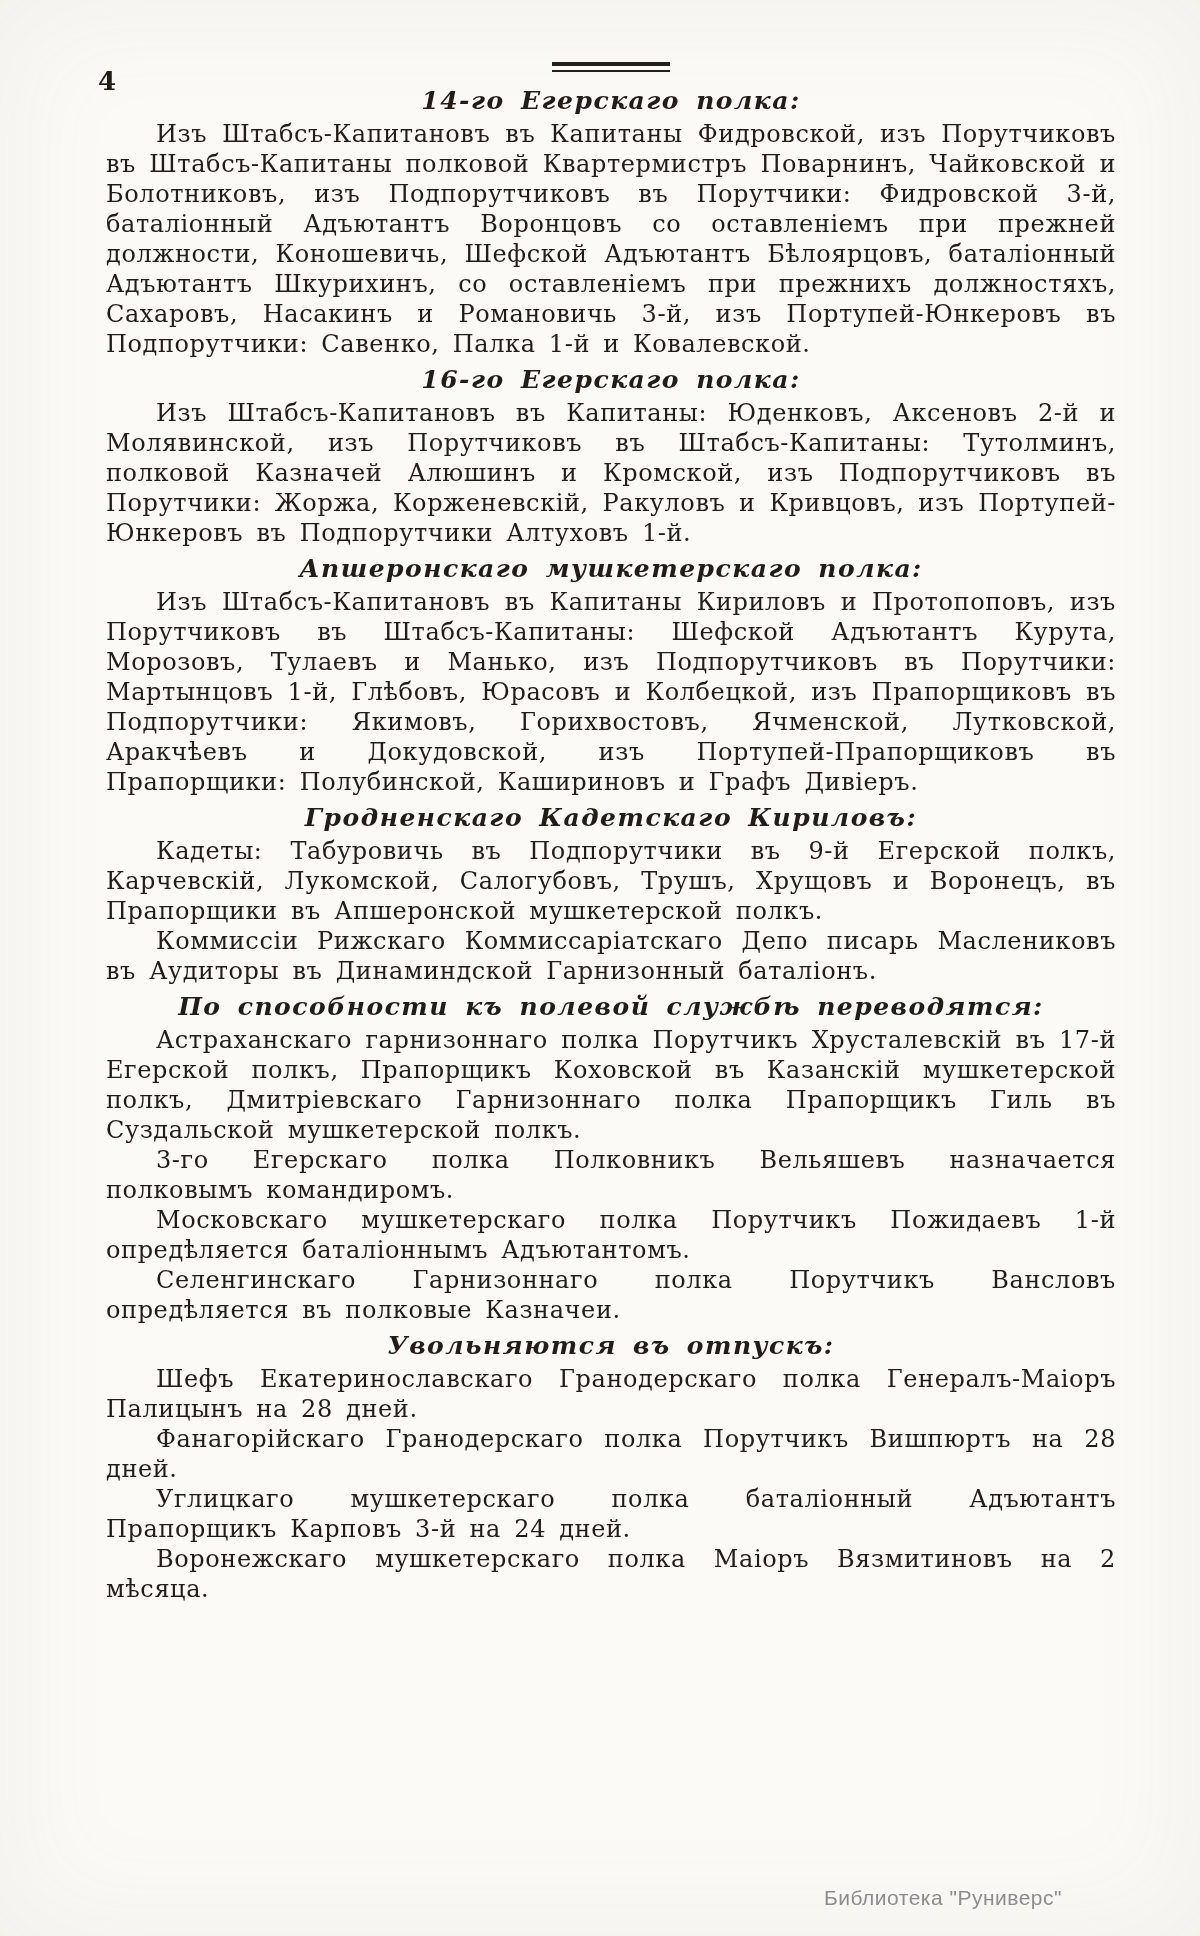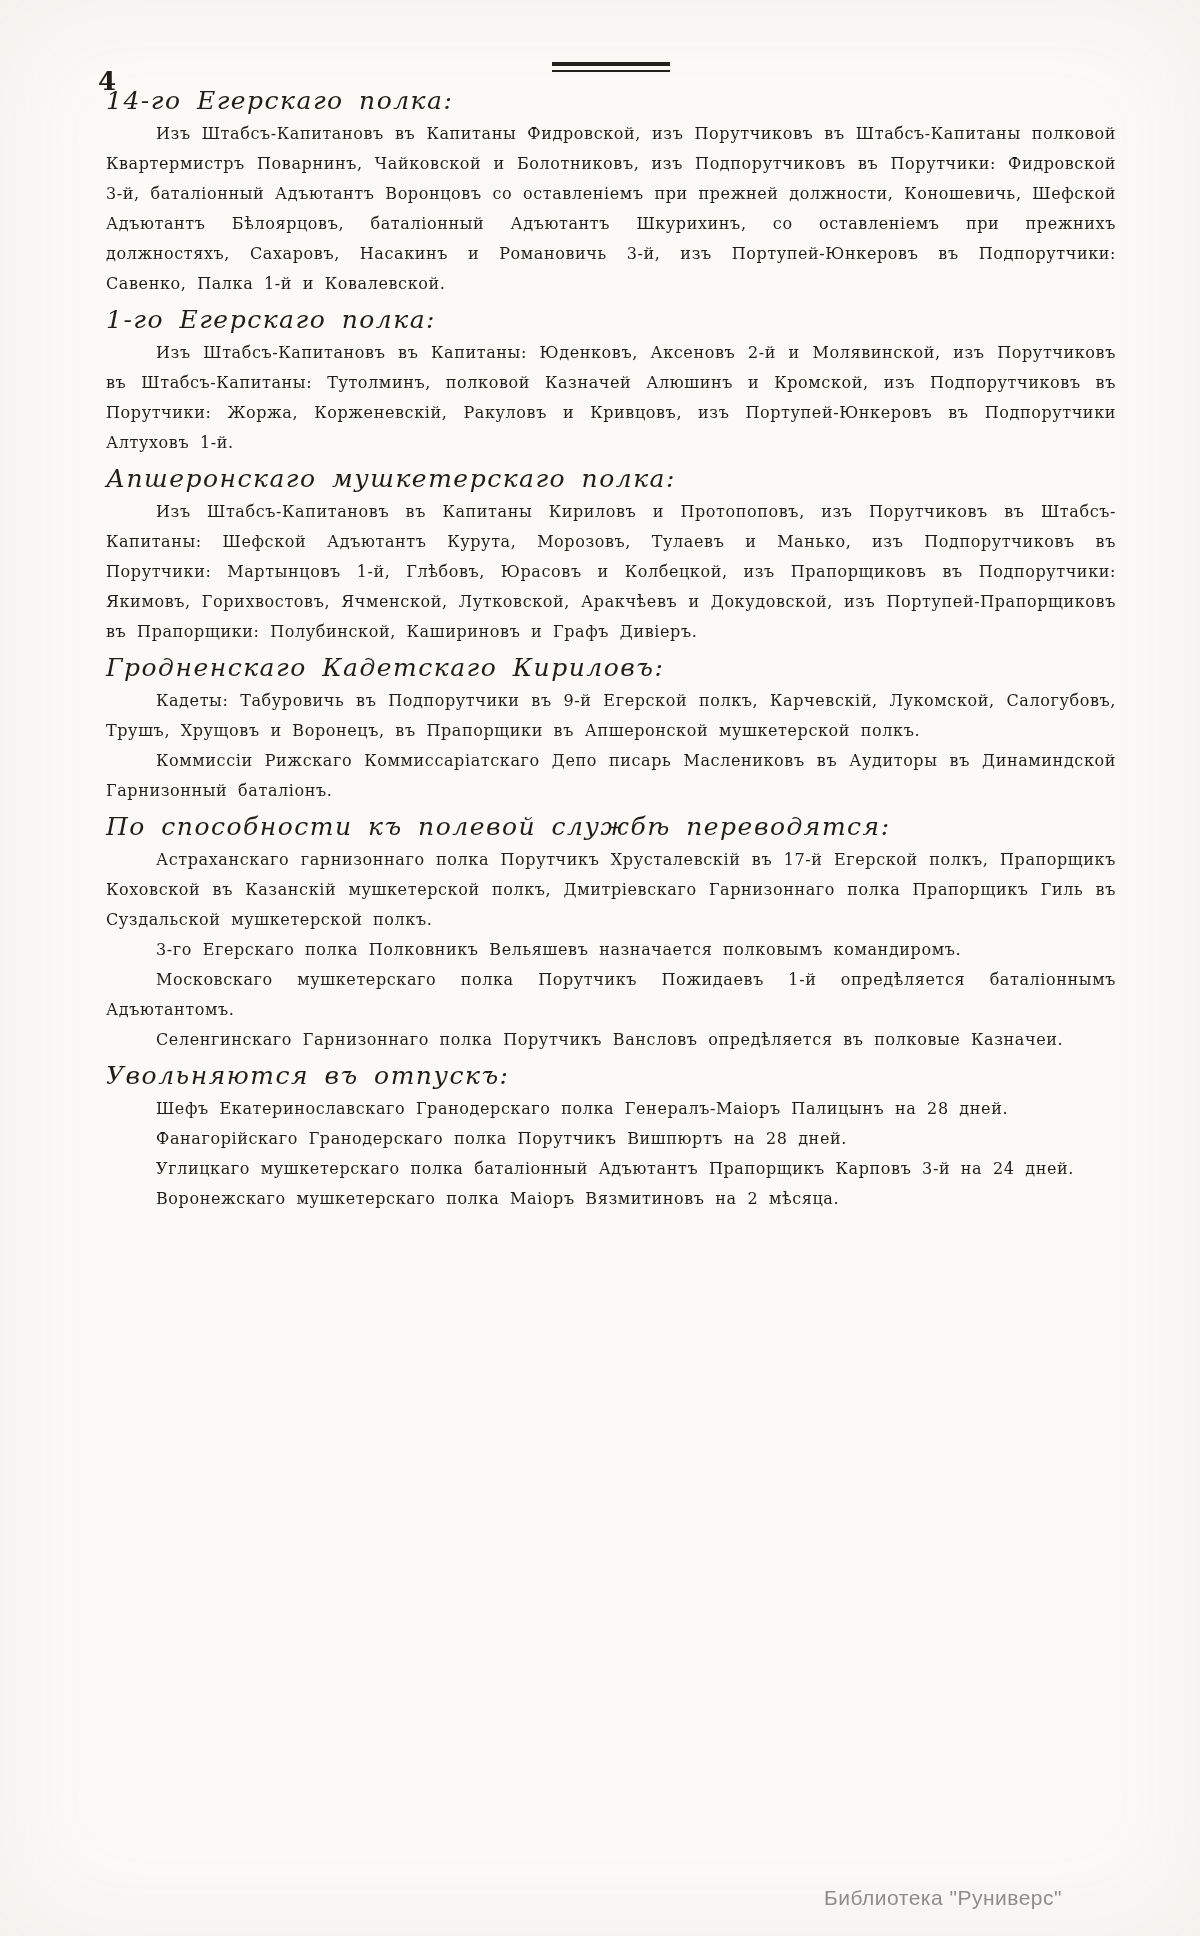"14-го Егерскаго полка:" h2.section-heading { font-weight: normal -> bold; text-align: none -> center }
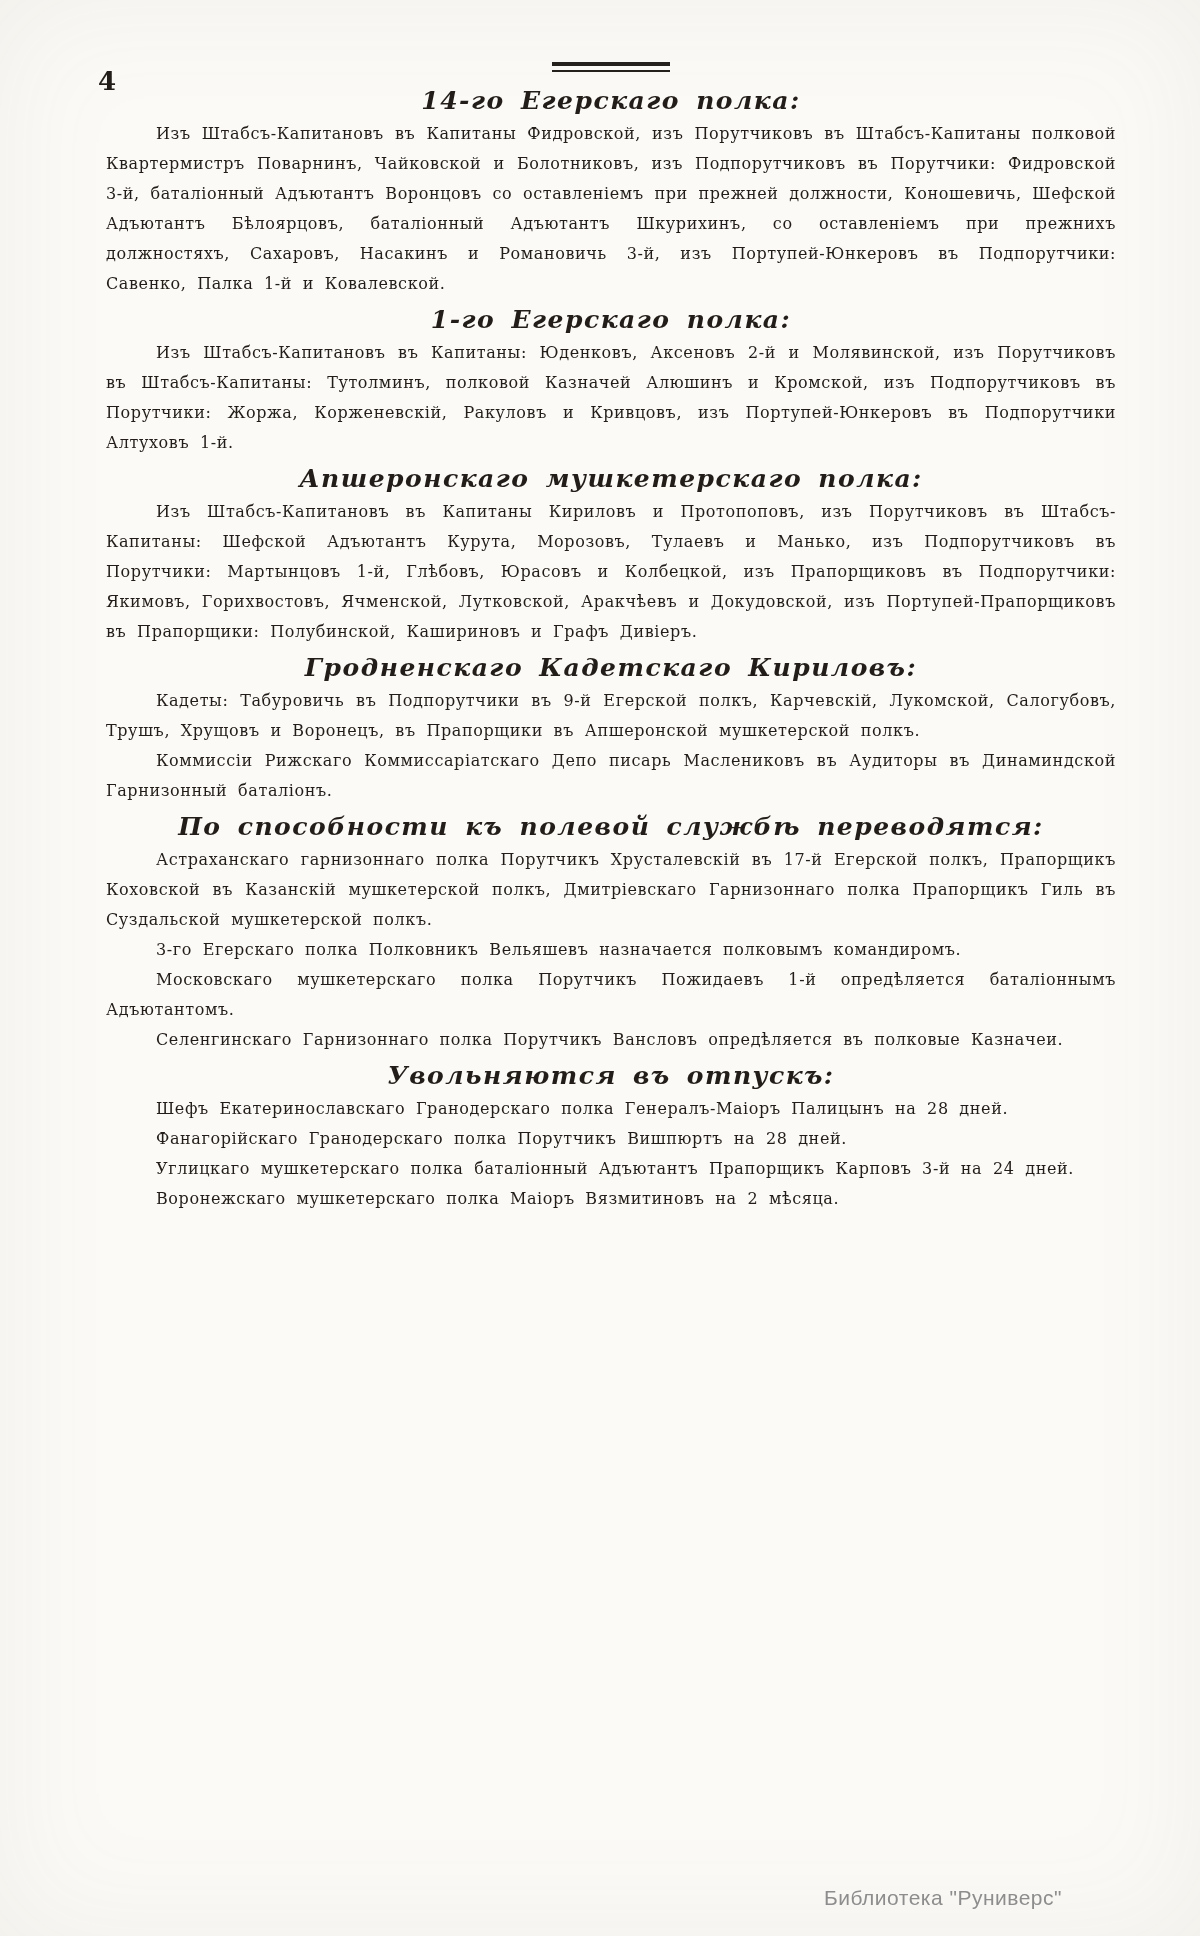"Изъ Штабсъ-Капитановъ въ Капитаны" p.body-paragraph { font-size: 16px -> 24px }
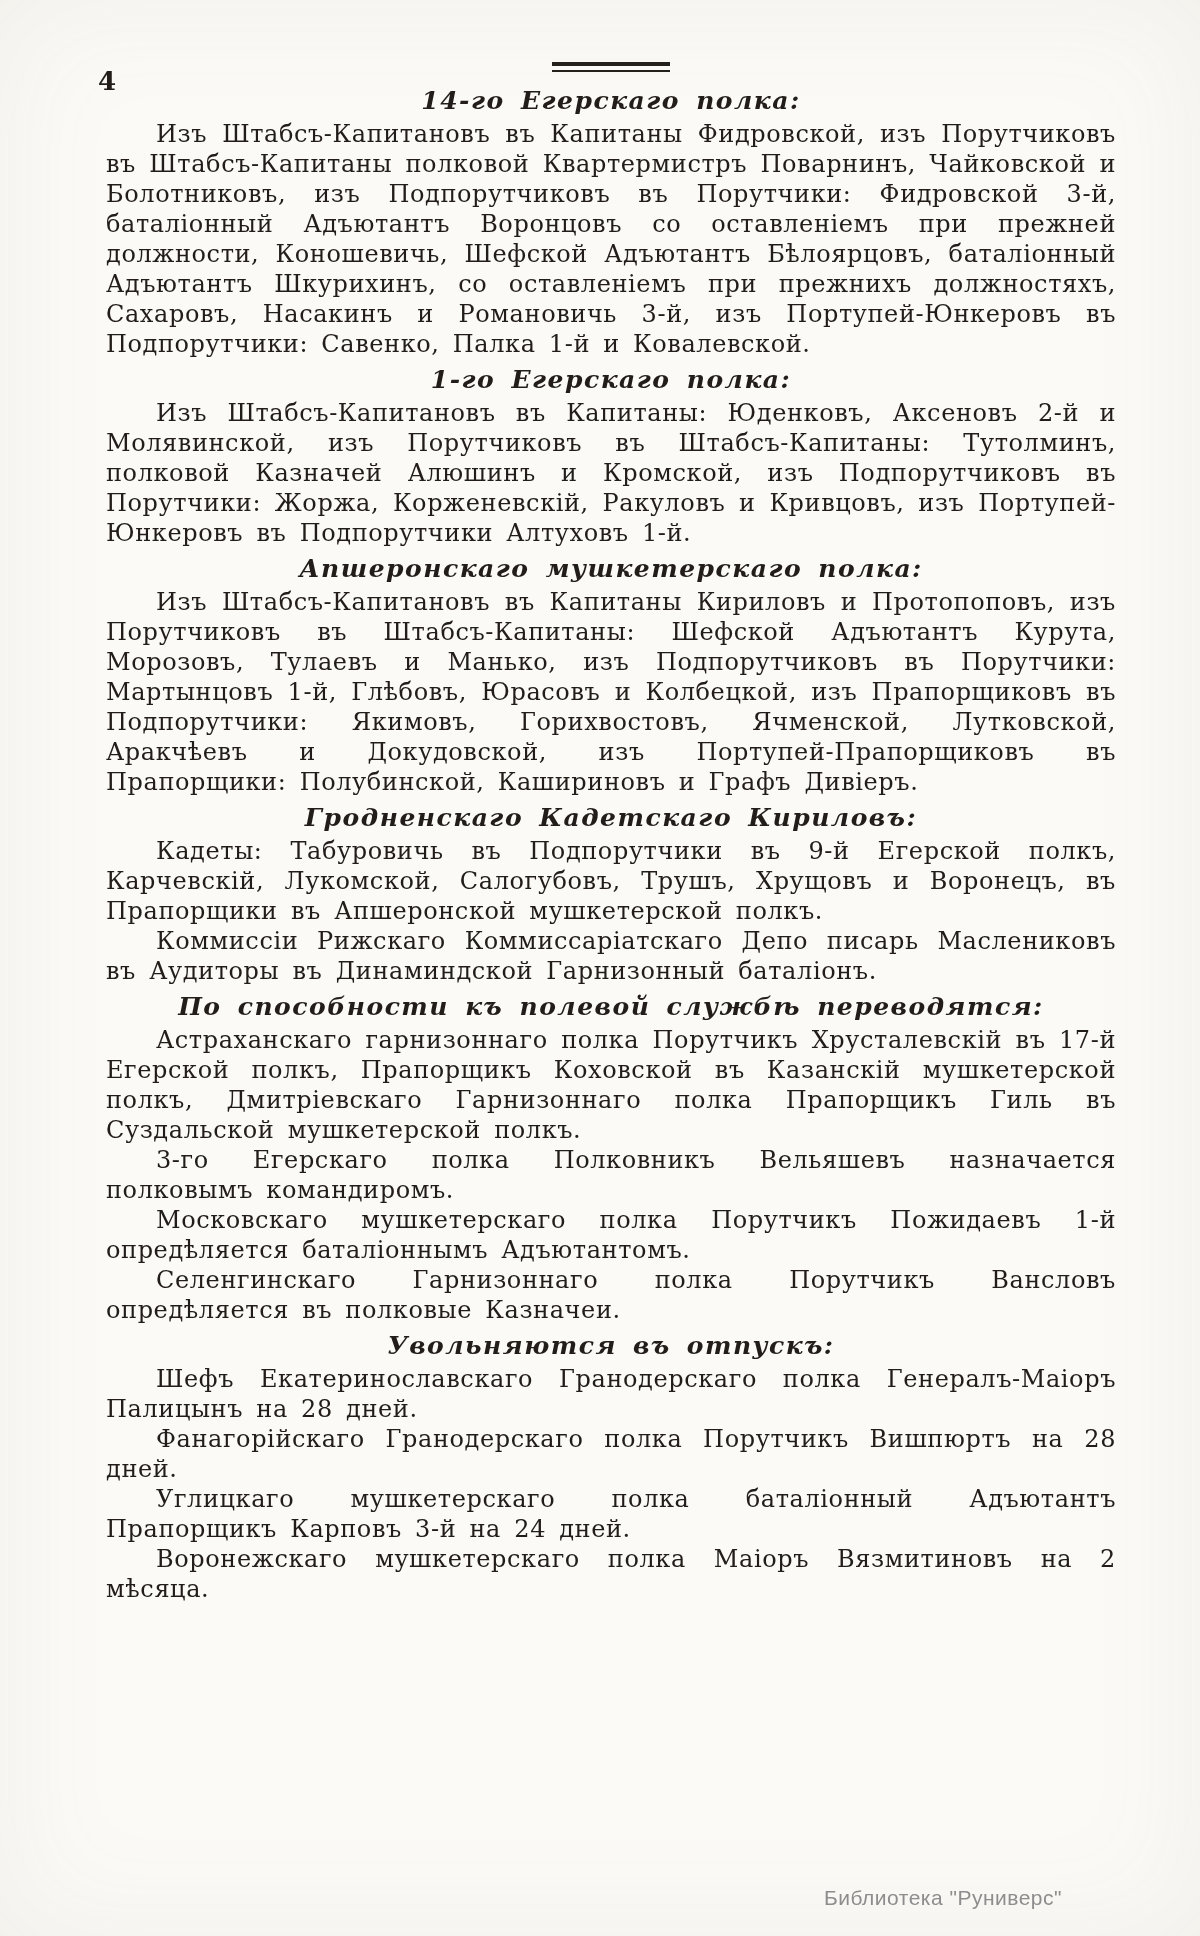"1-го Егерскаго полка:" h2.section-heading { text: 1-го -> 16-го }
